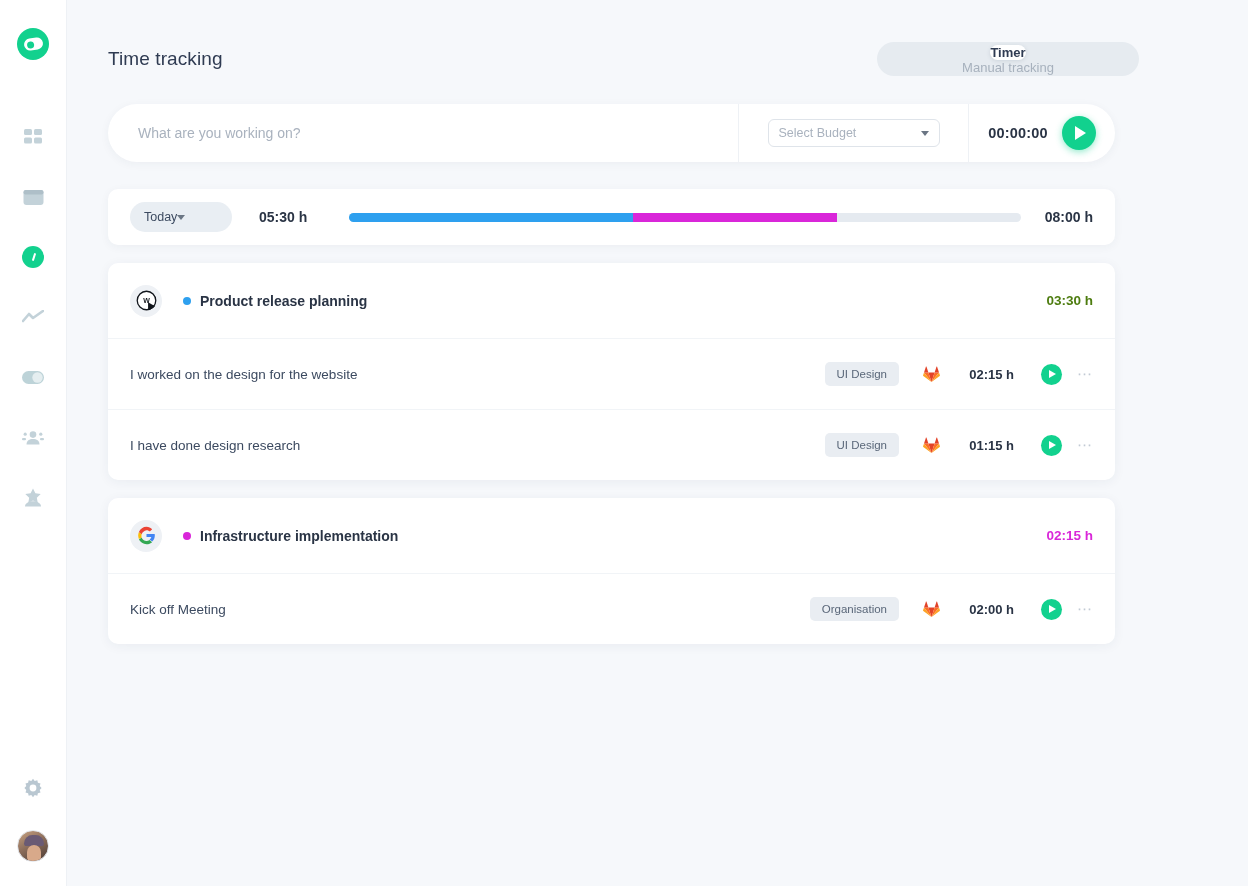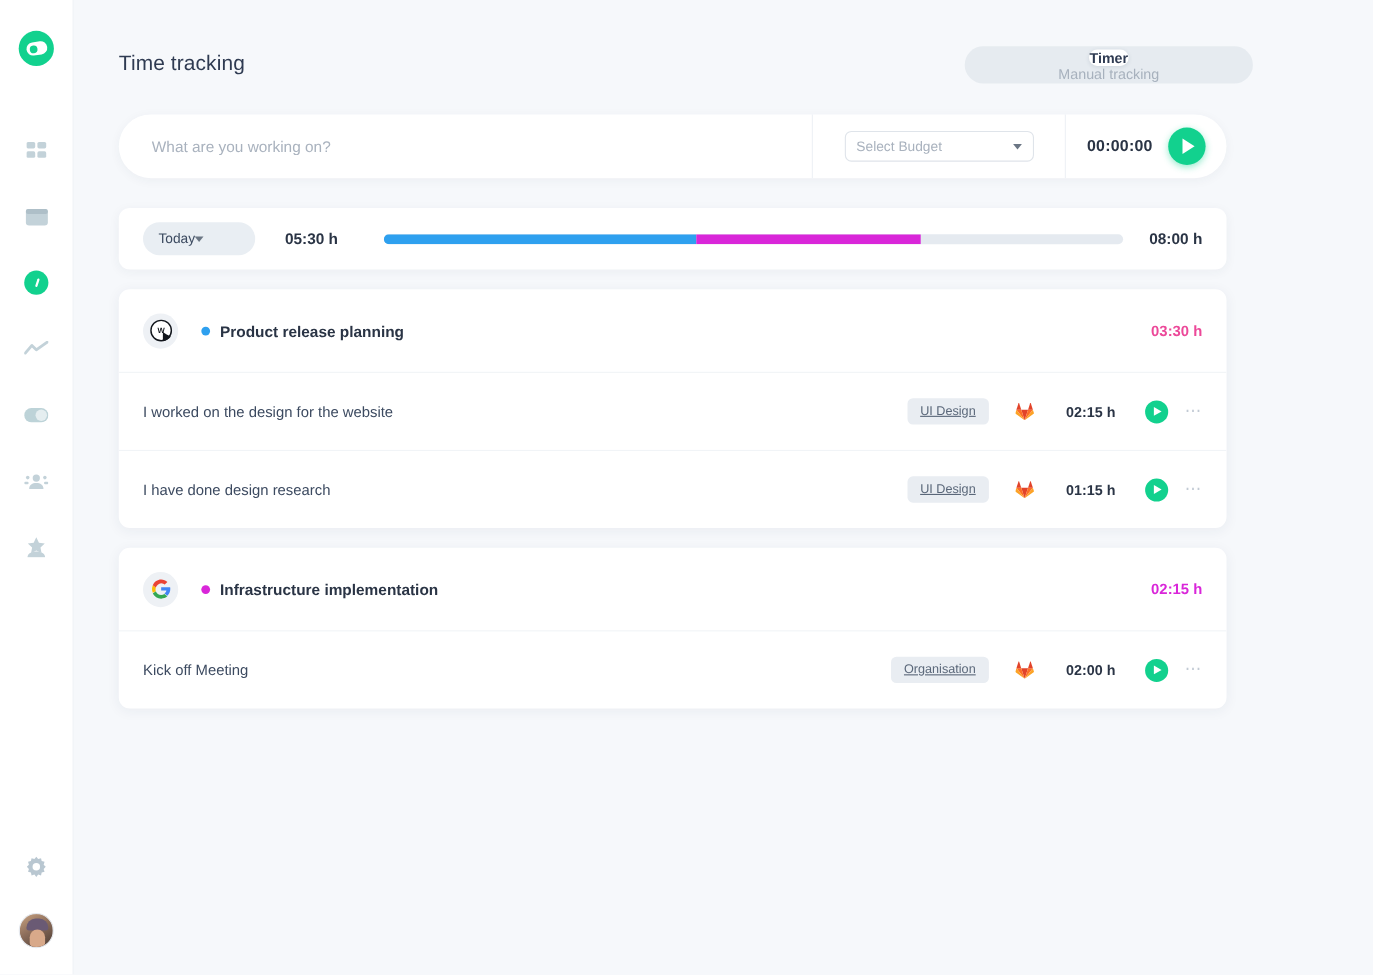"03:30 h" span.proj-total { color: #ec4899 -> #4d7c0f }
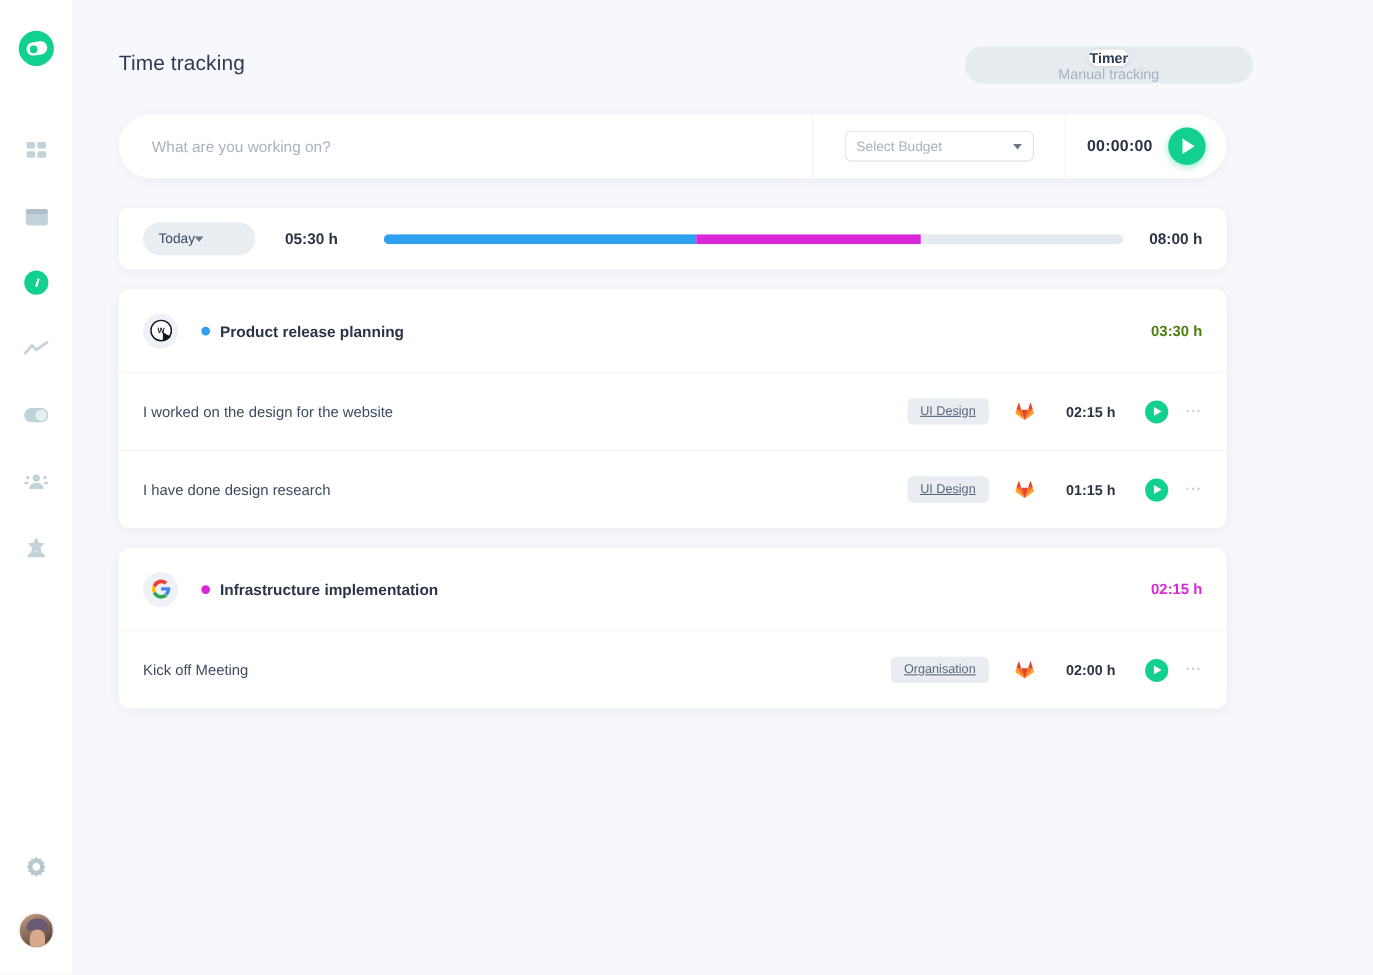"UI Design" .tag { text-decoration: underline -> none }
